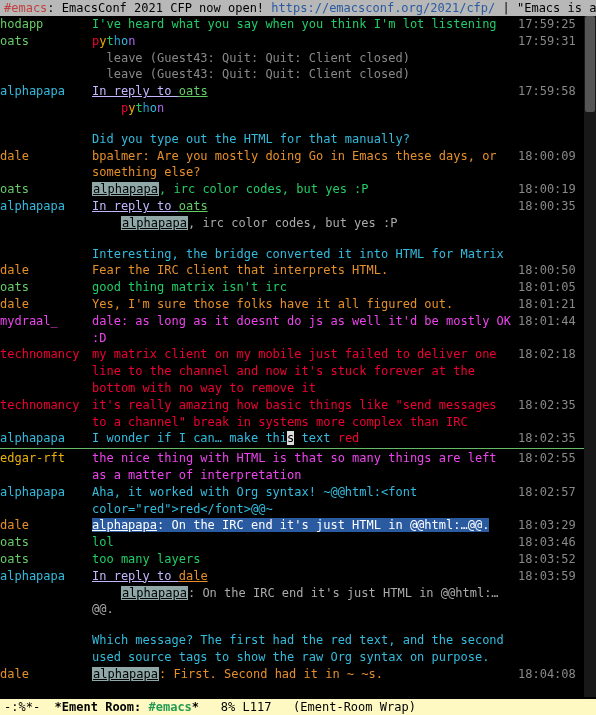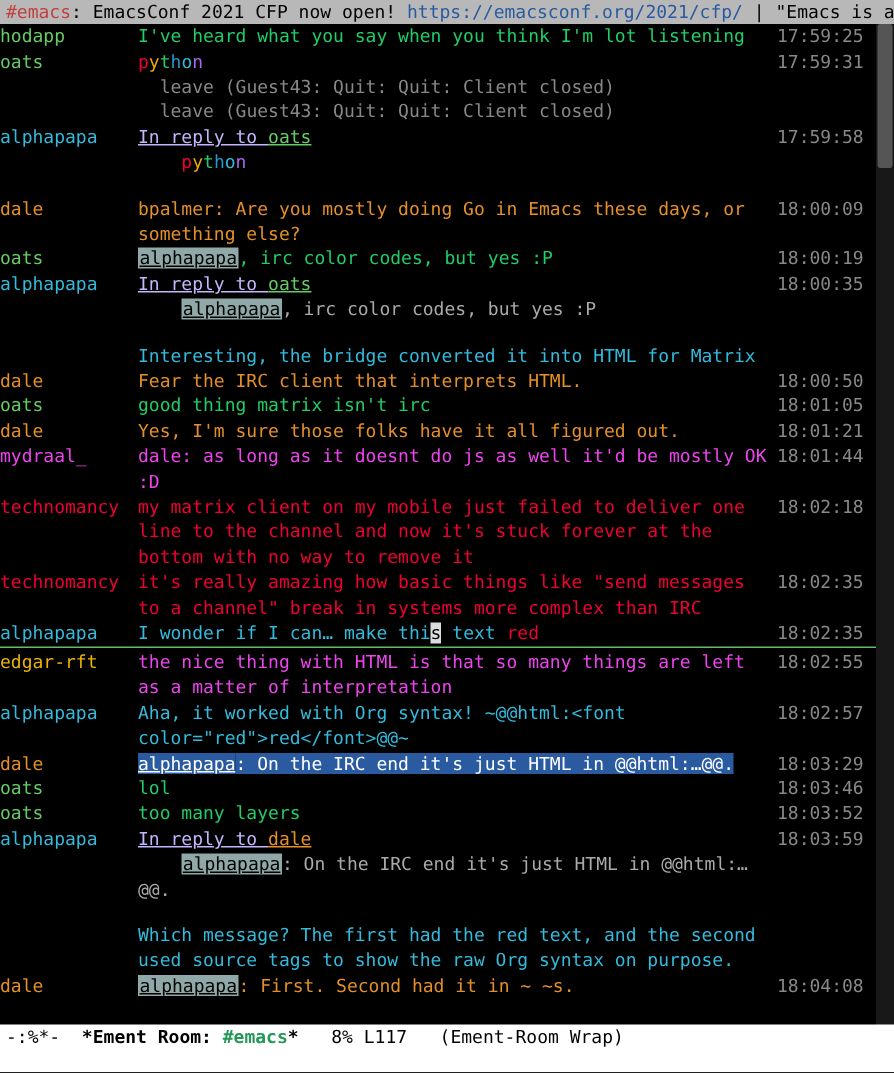"Did you type out the" div.row { html: none -> <div> <div></div> <div><span><span>Did you type out the HTML for that manually?</span></span></div> <div></div> </div> }
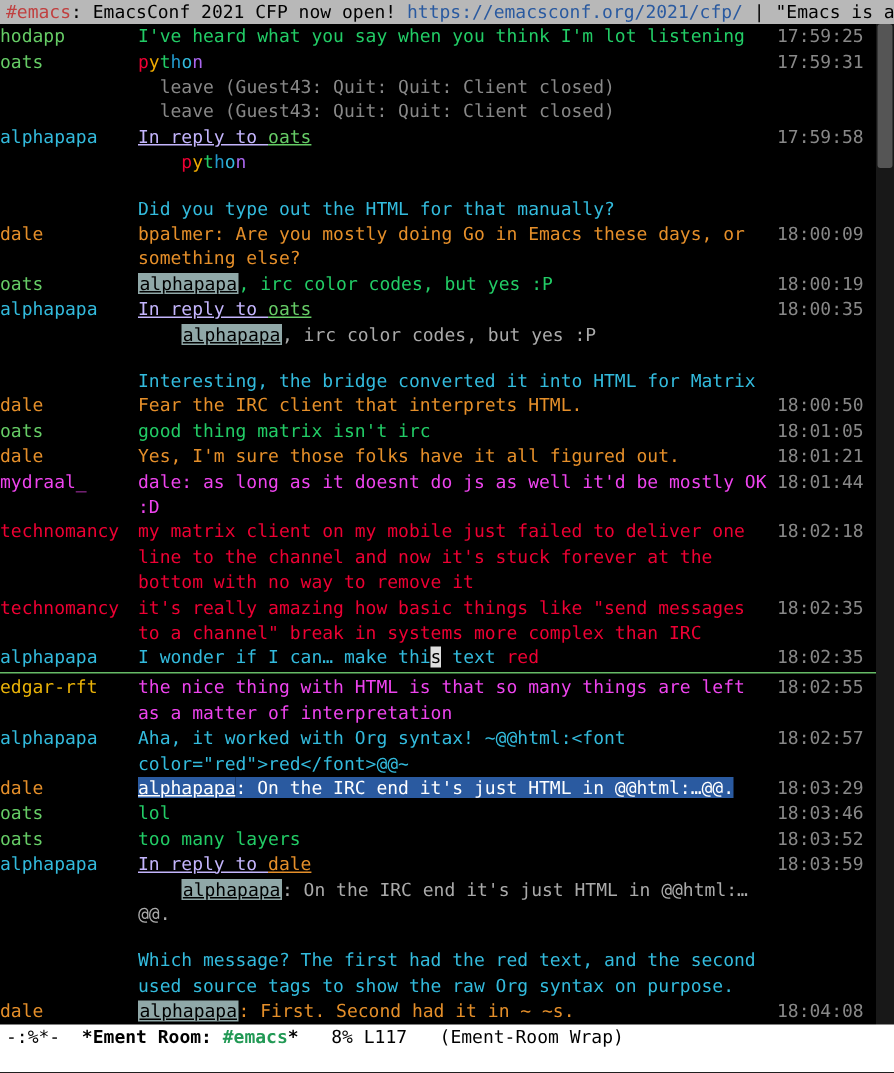"-:%*- *Ement Room: #emacs* 8%" .mode { background: #ffffff -> #fef9c3; height: 32px -> 16px }
